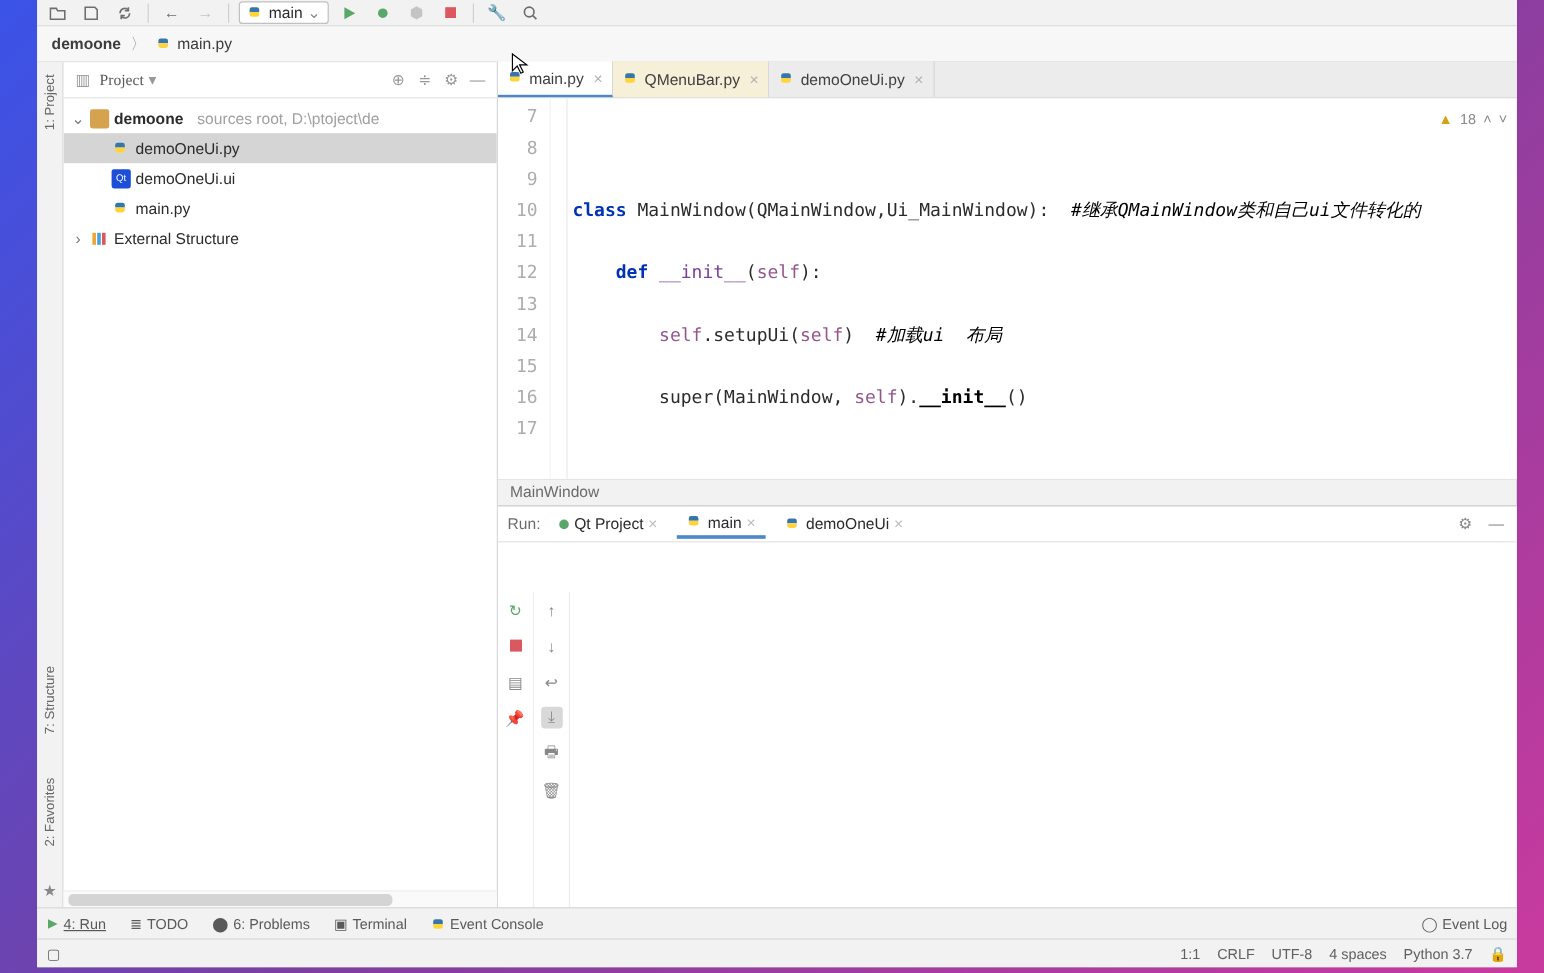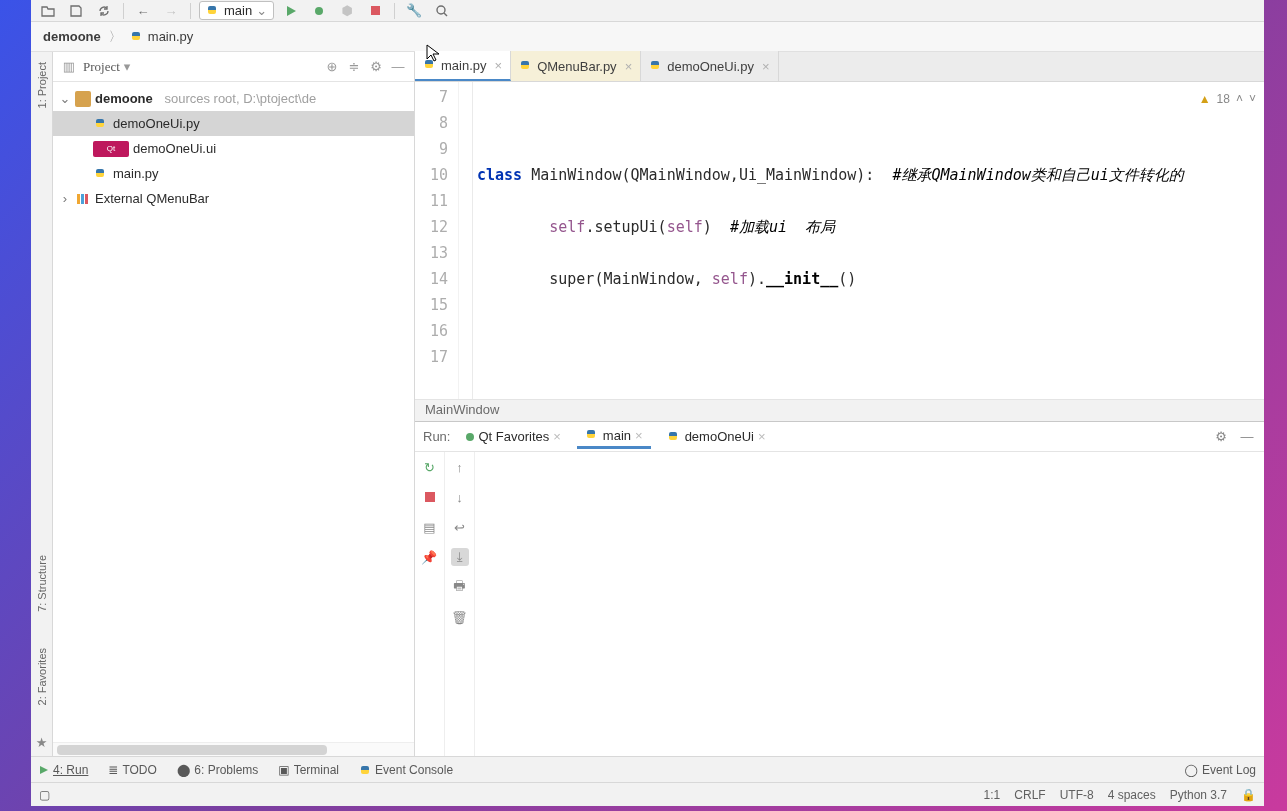"Qt" .node .uiic { background: #be185d -> #1d4ed8; width: 36px -> 16px }
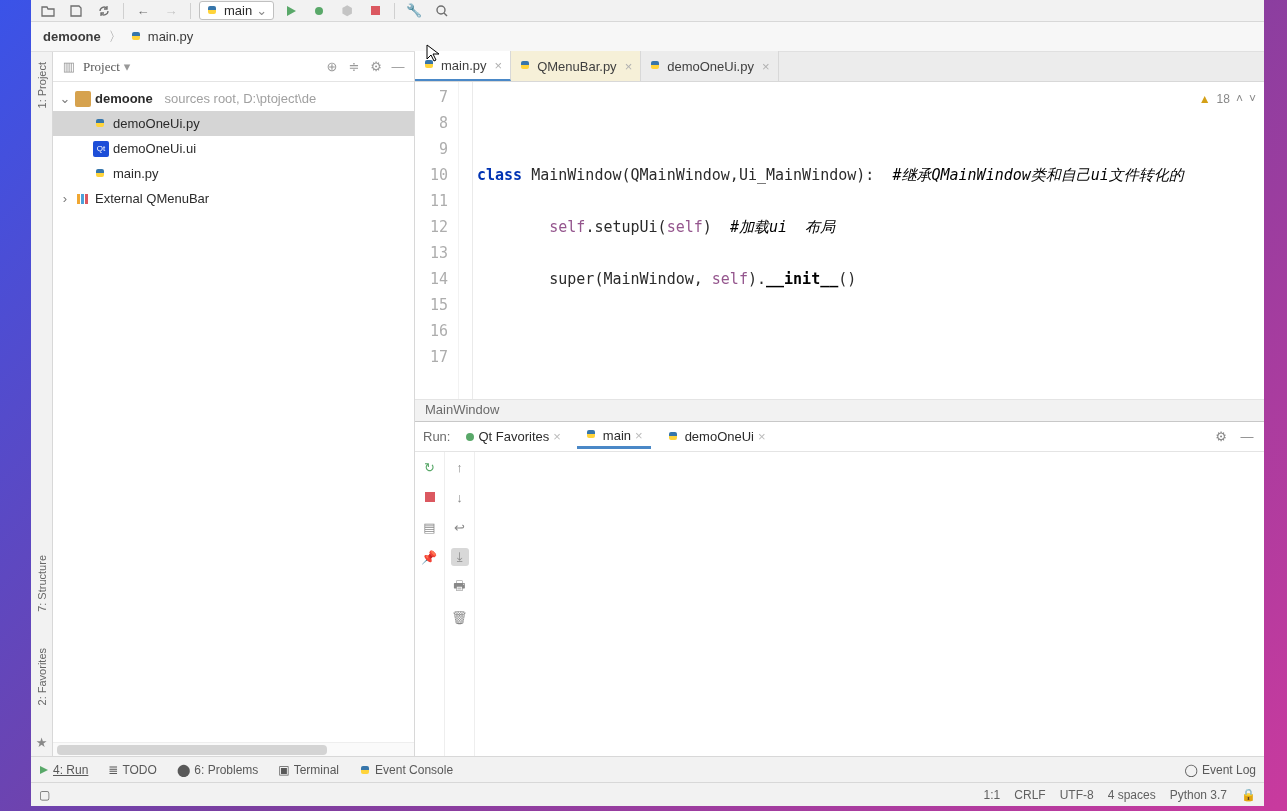"External QMenuBar" span { text: QMenuBar -> Structure }
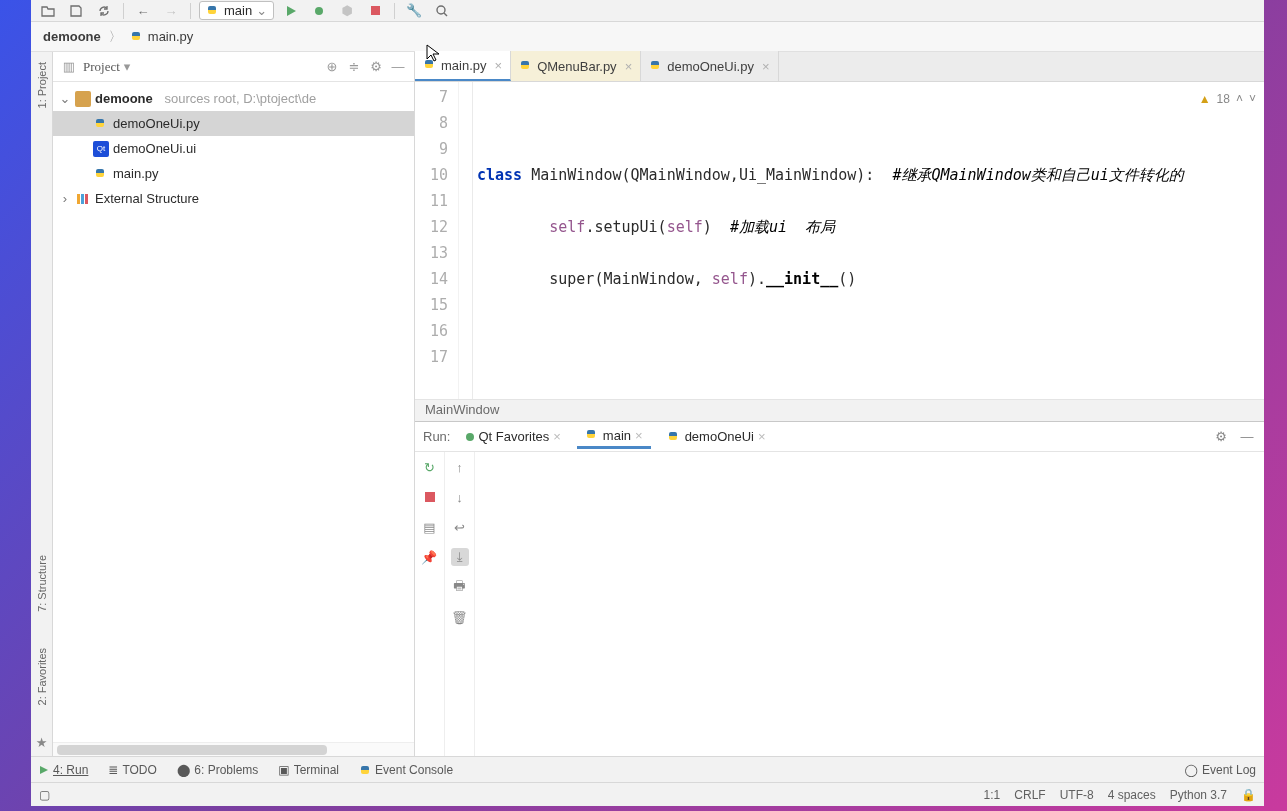"def __init__(self):" div { html: none -> <div><span> def </span><span>__init__</span><span>(</span><span>self</span><span>):</span></div> }
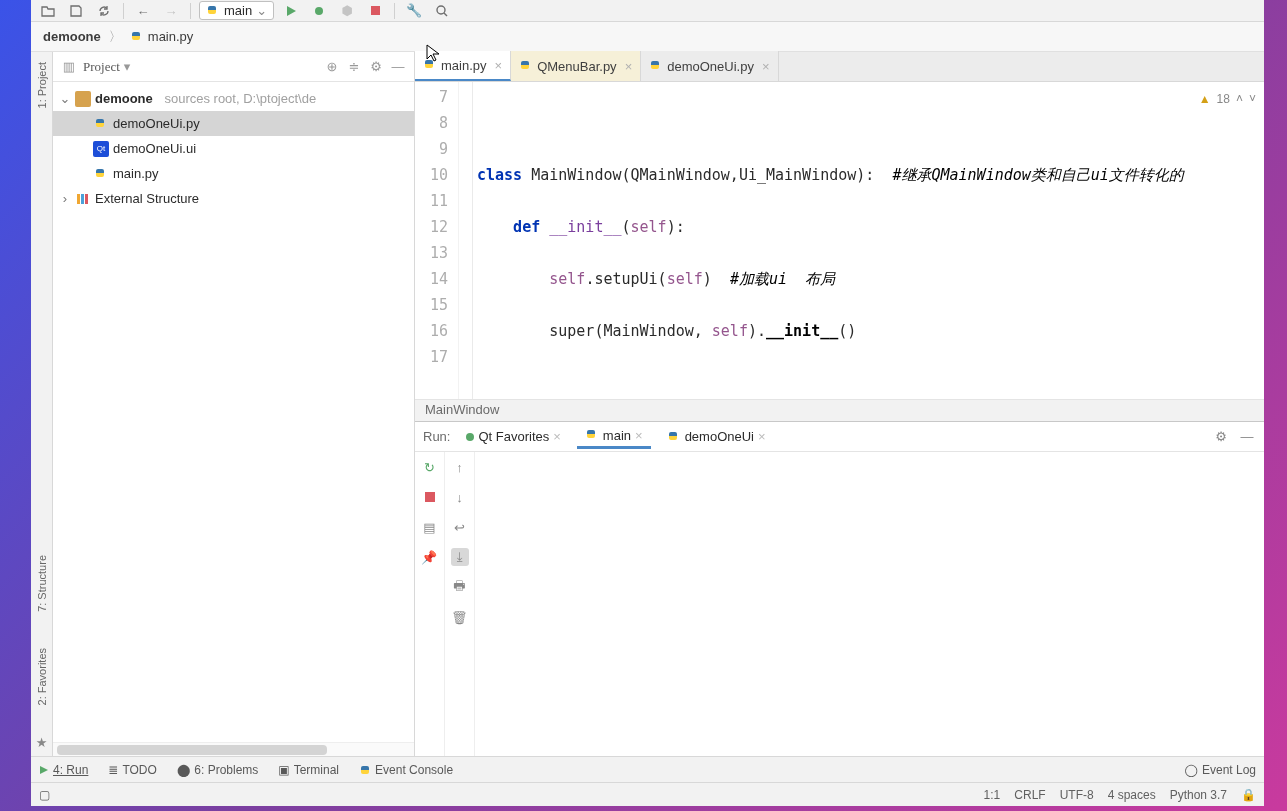"Run:" .runpanel { gap: none -> 41px }
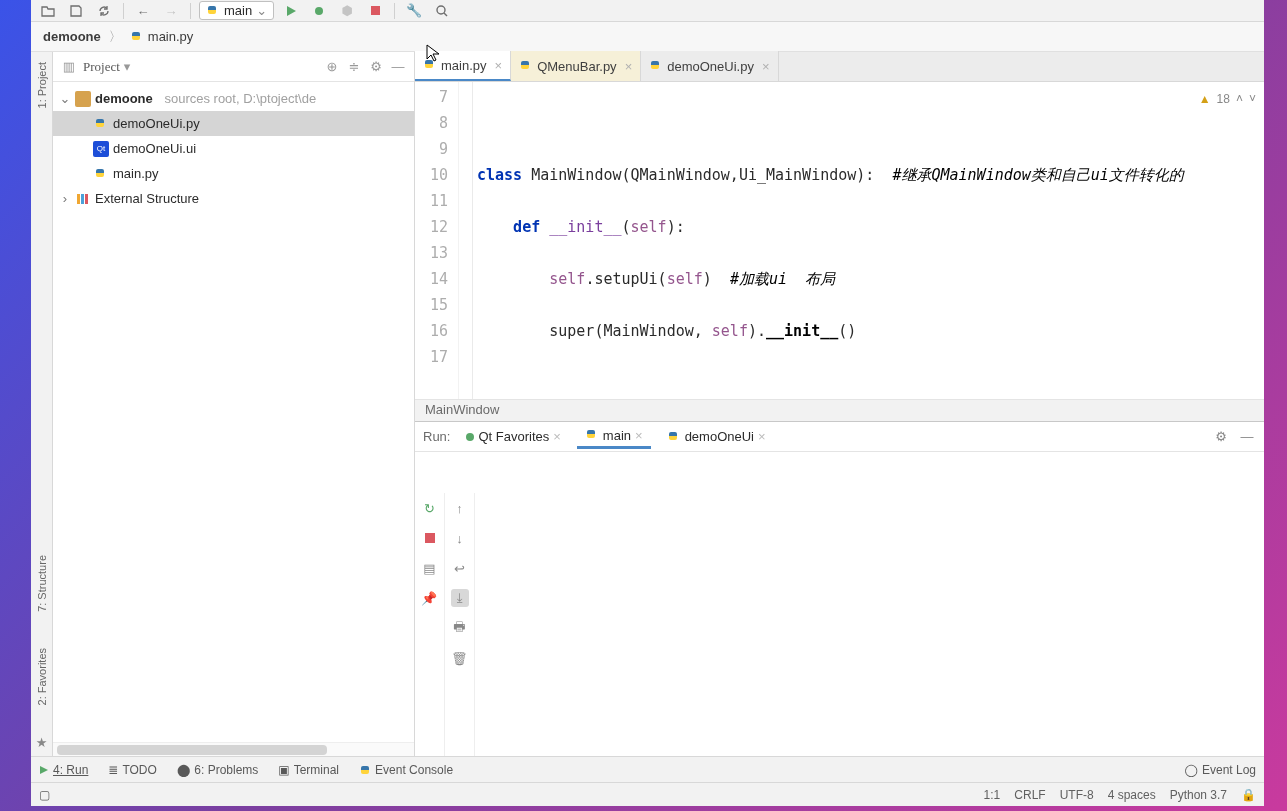"Qt Favorites" span { text: Favorites -> Project }
